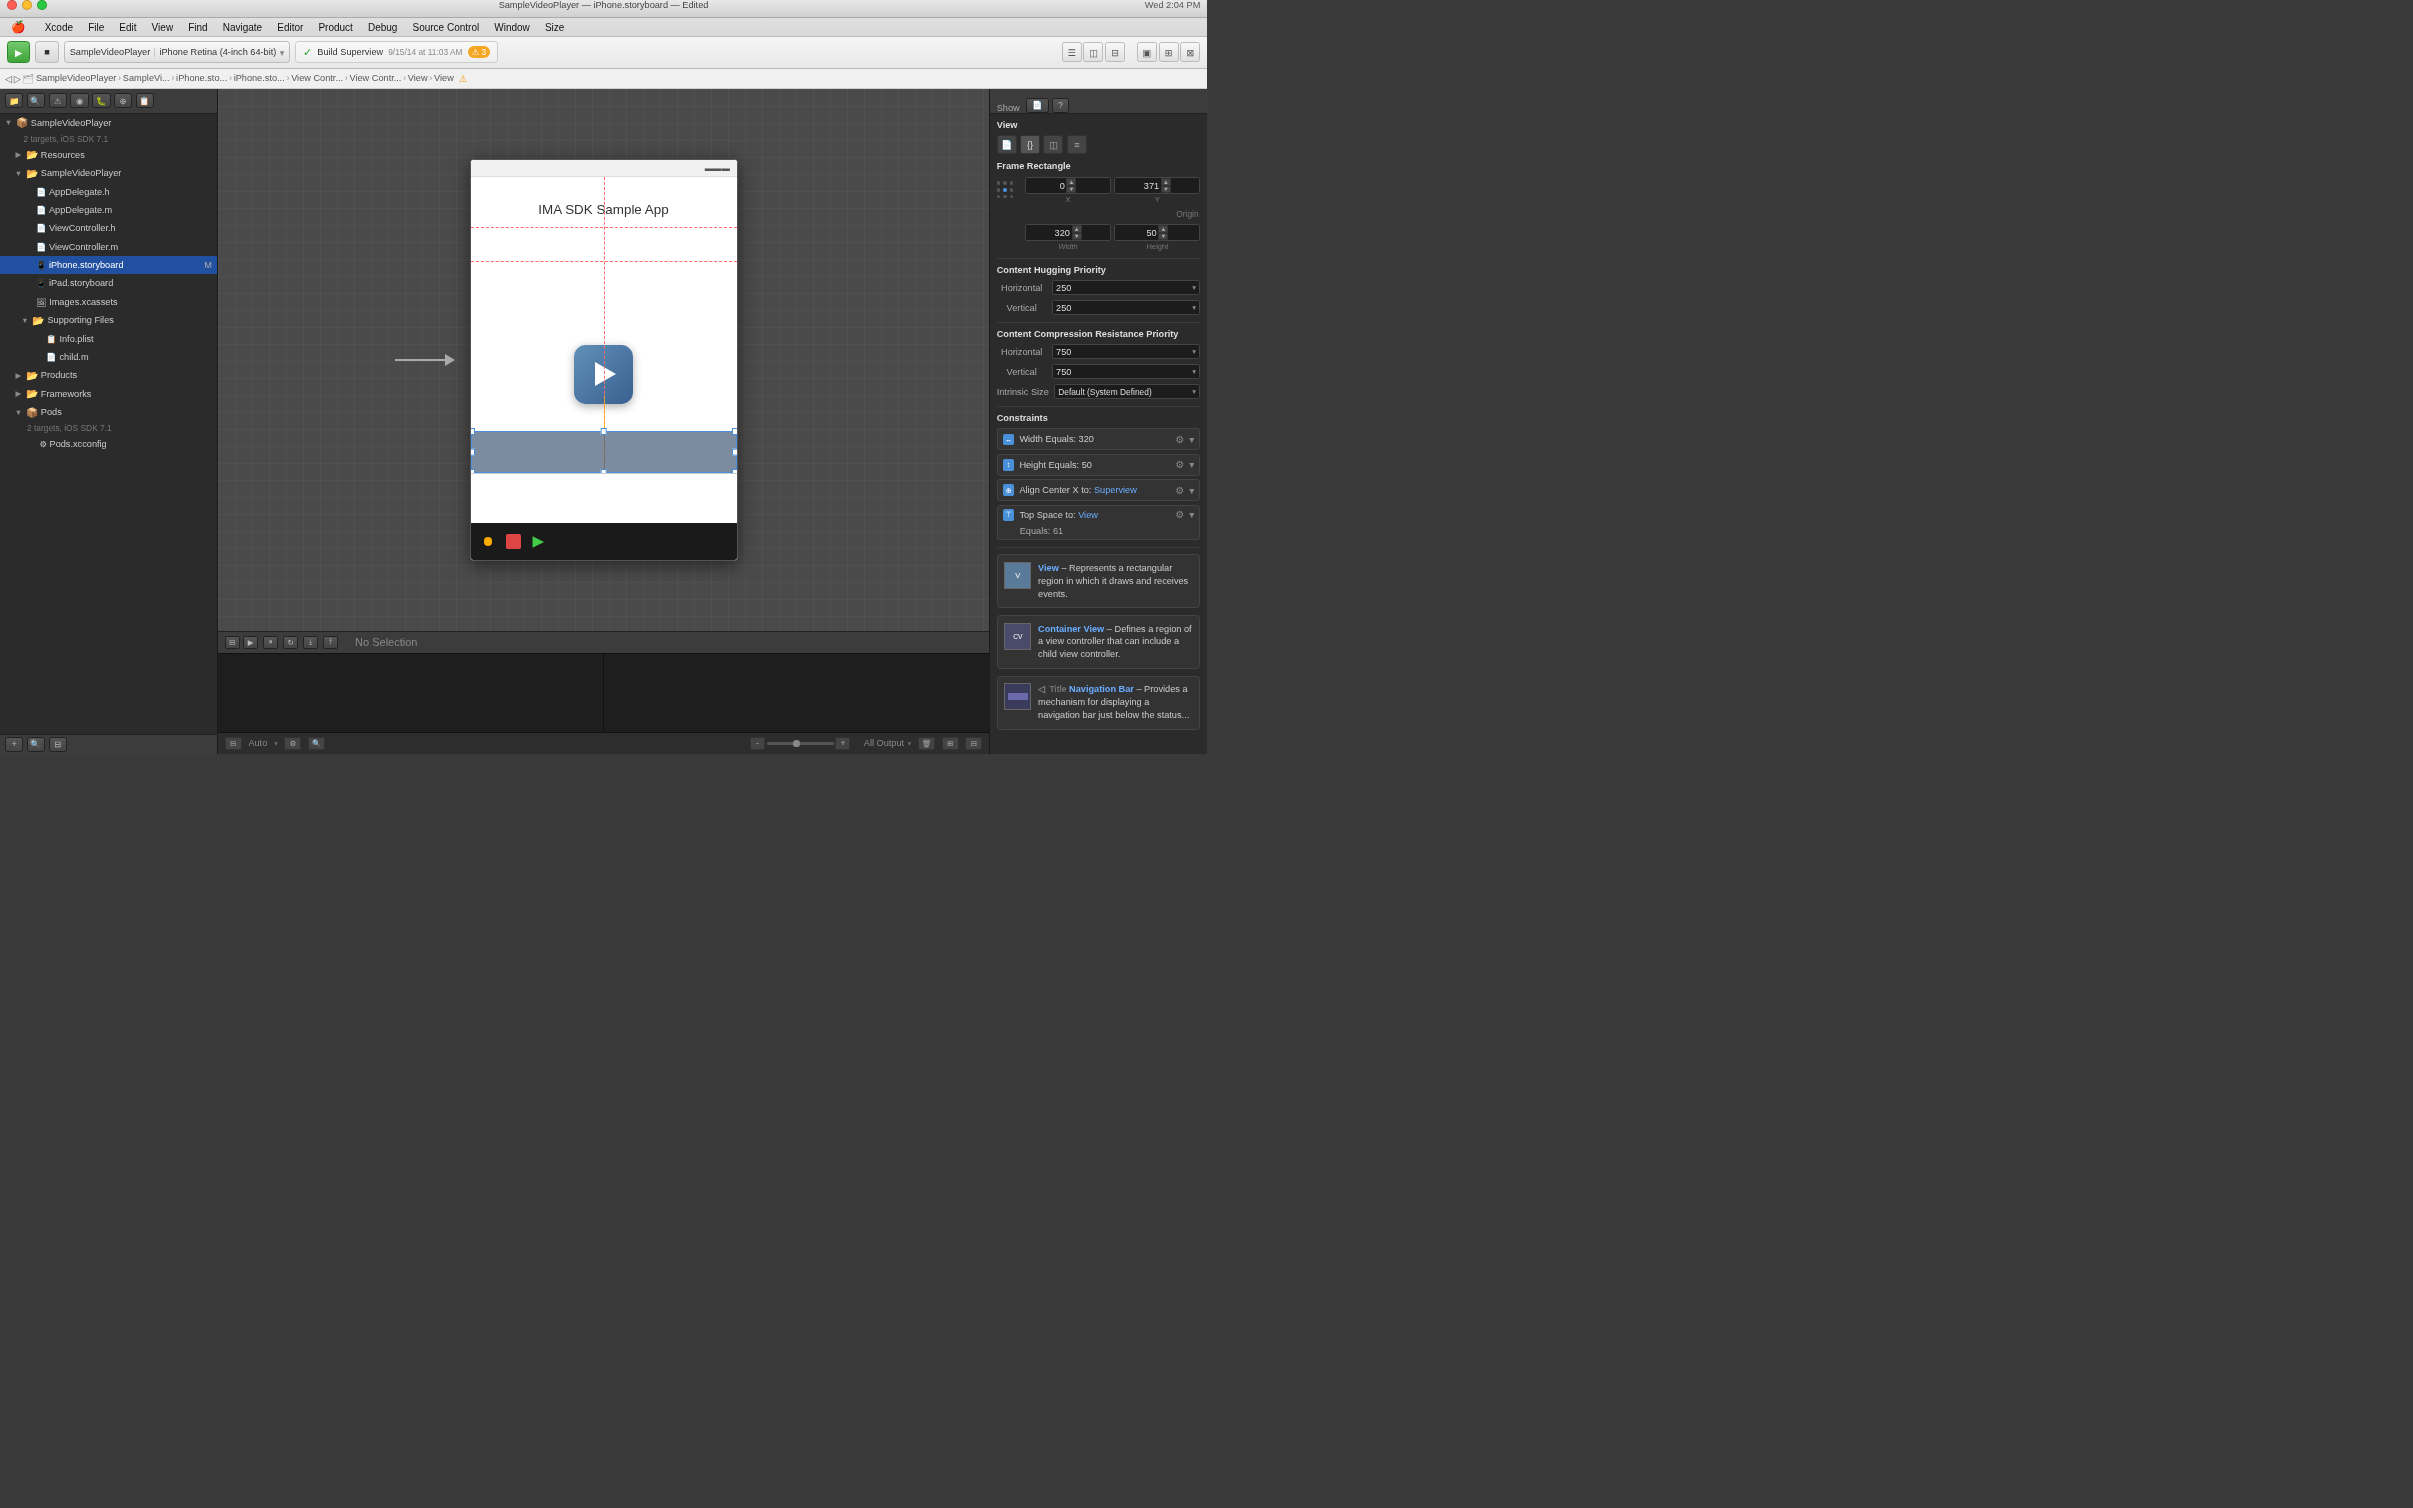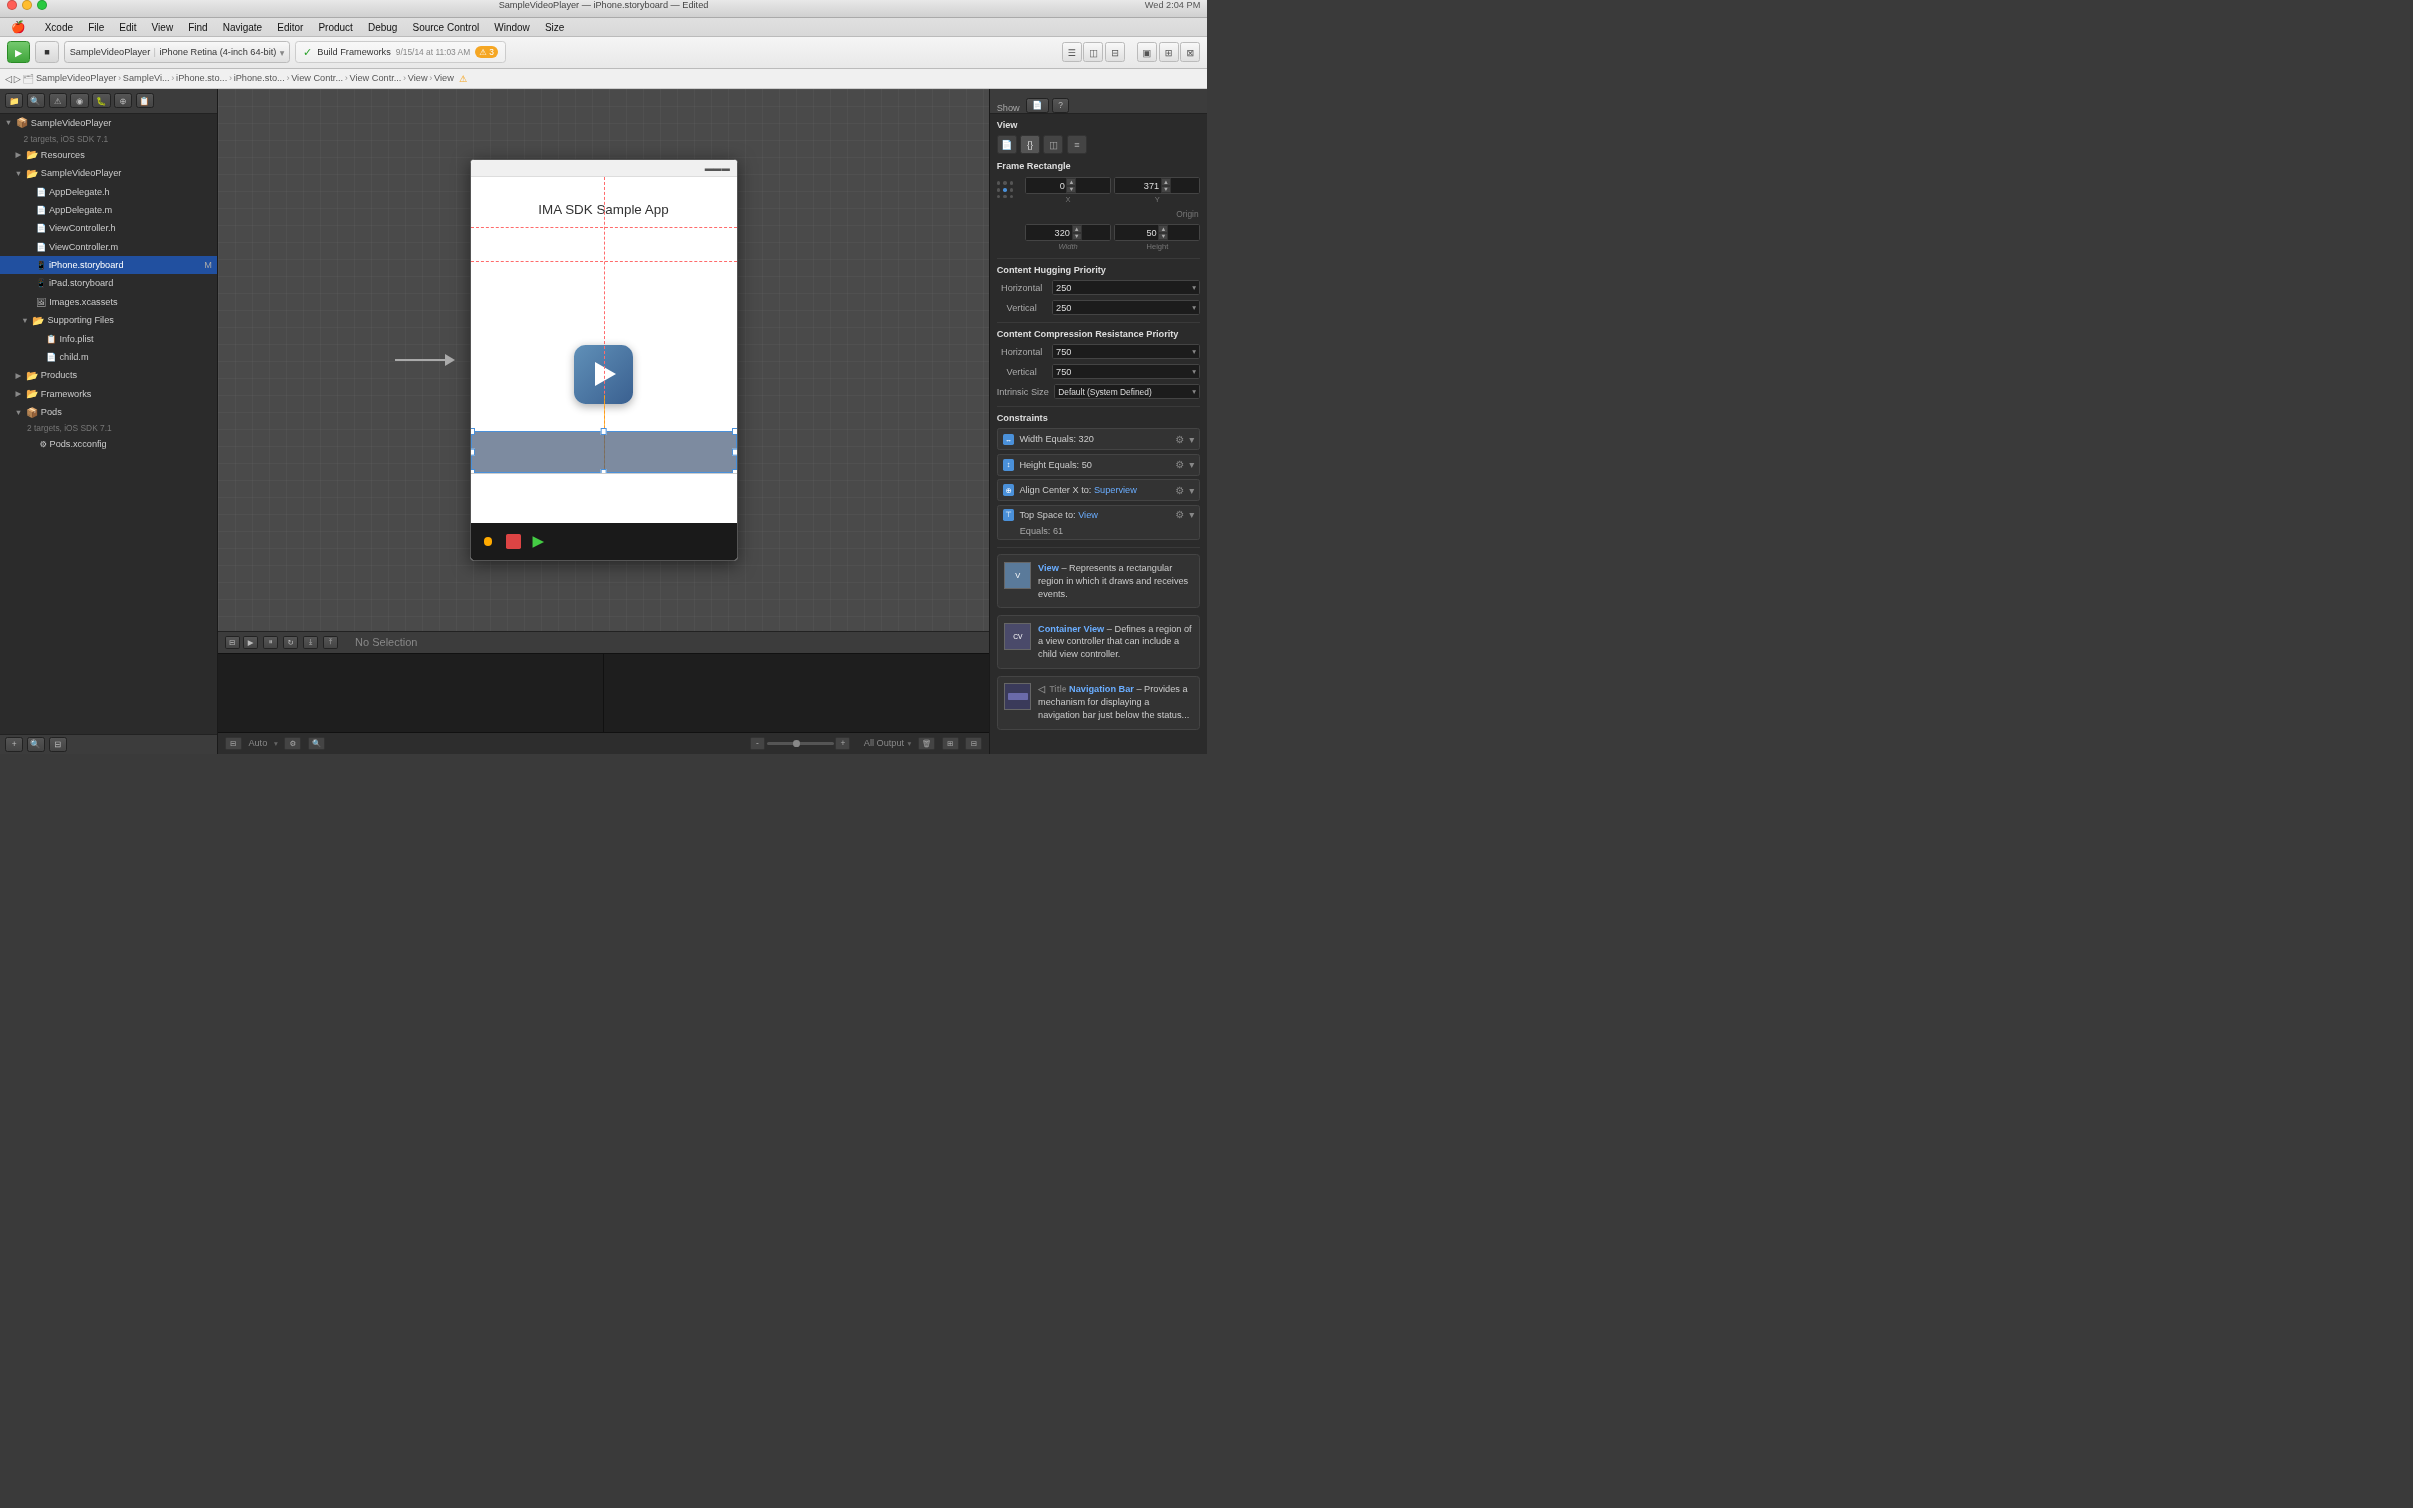"Build Frameworks" span { text: Frameworks -> Superview }
